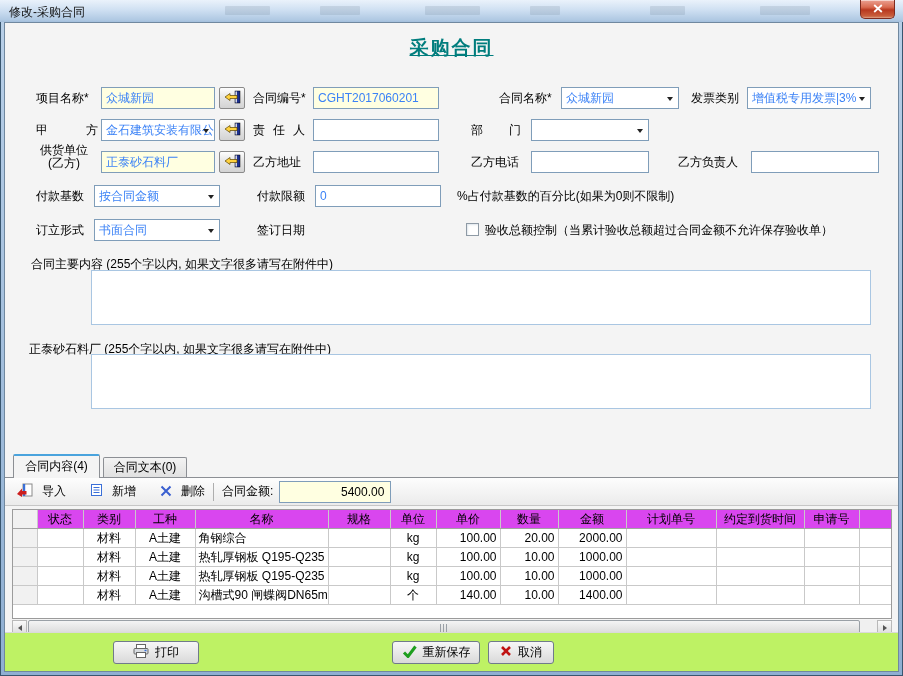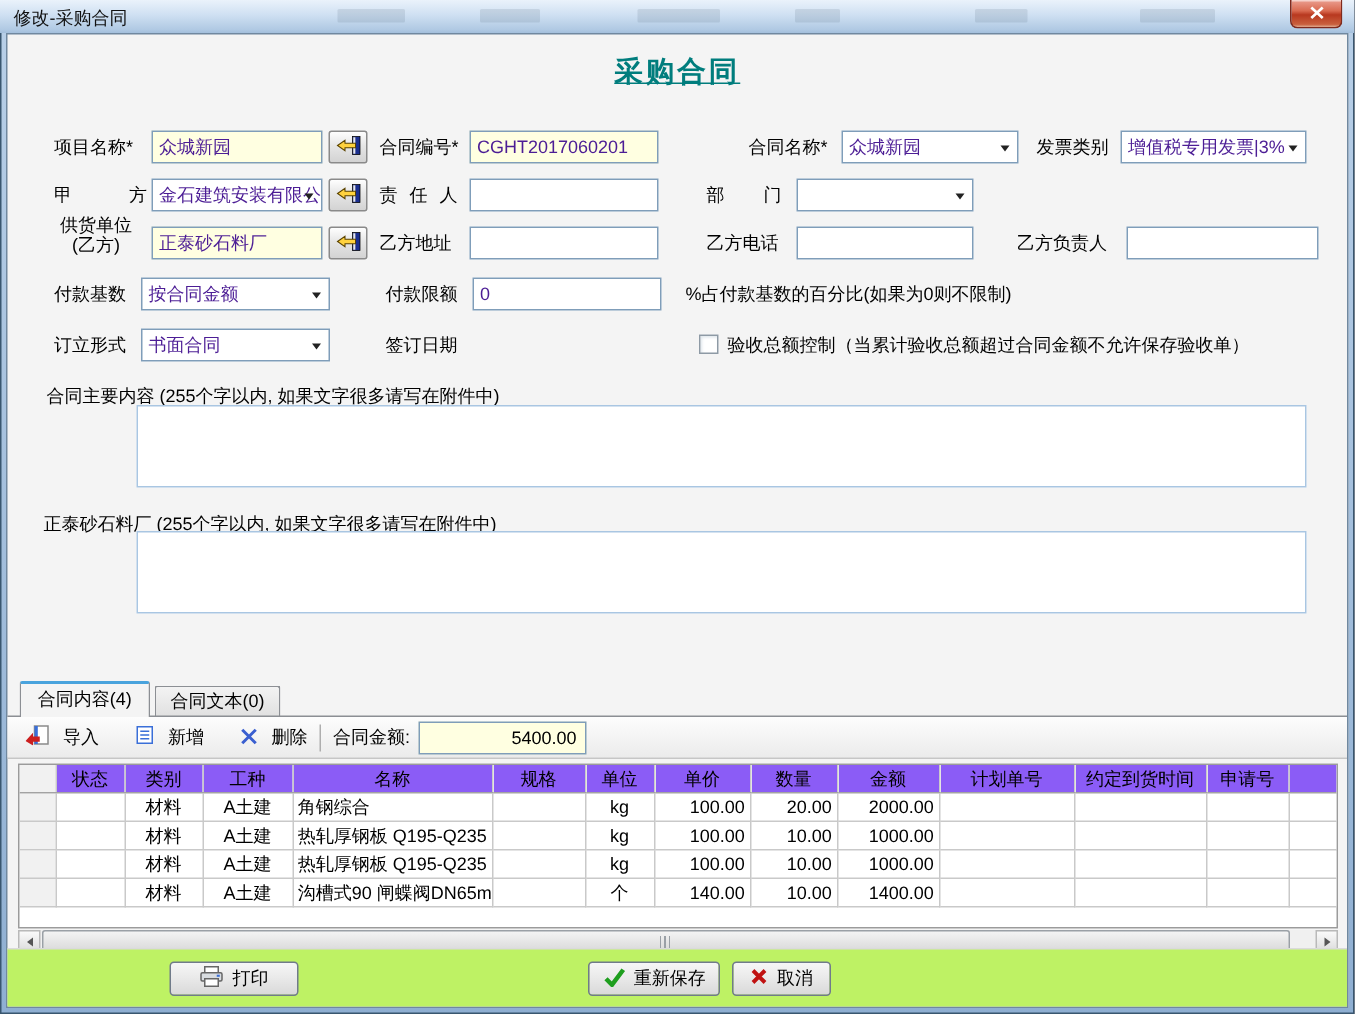"众城新园" .inp,.combo,.datefield,.ta { color: #4c1d95 -> #3b82f6 }
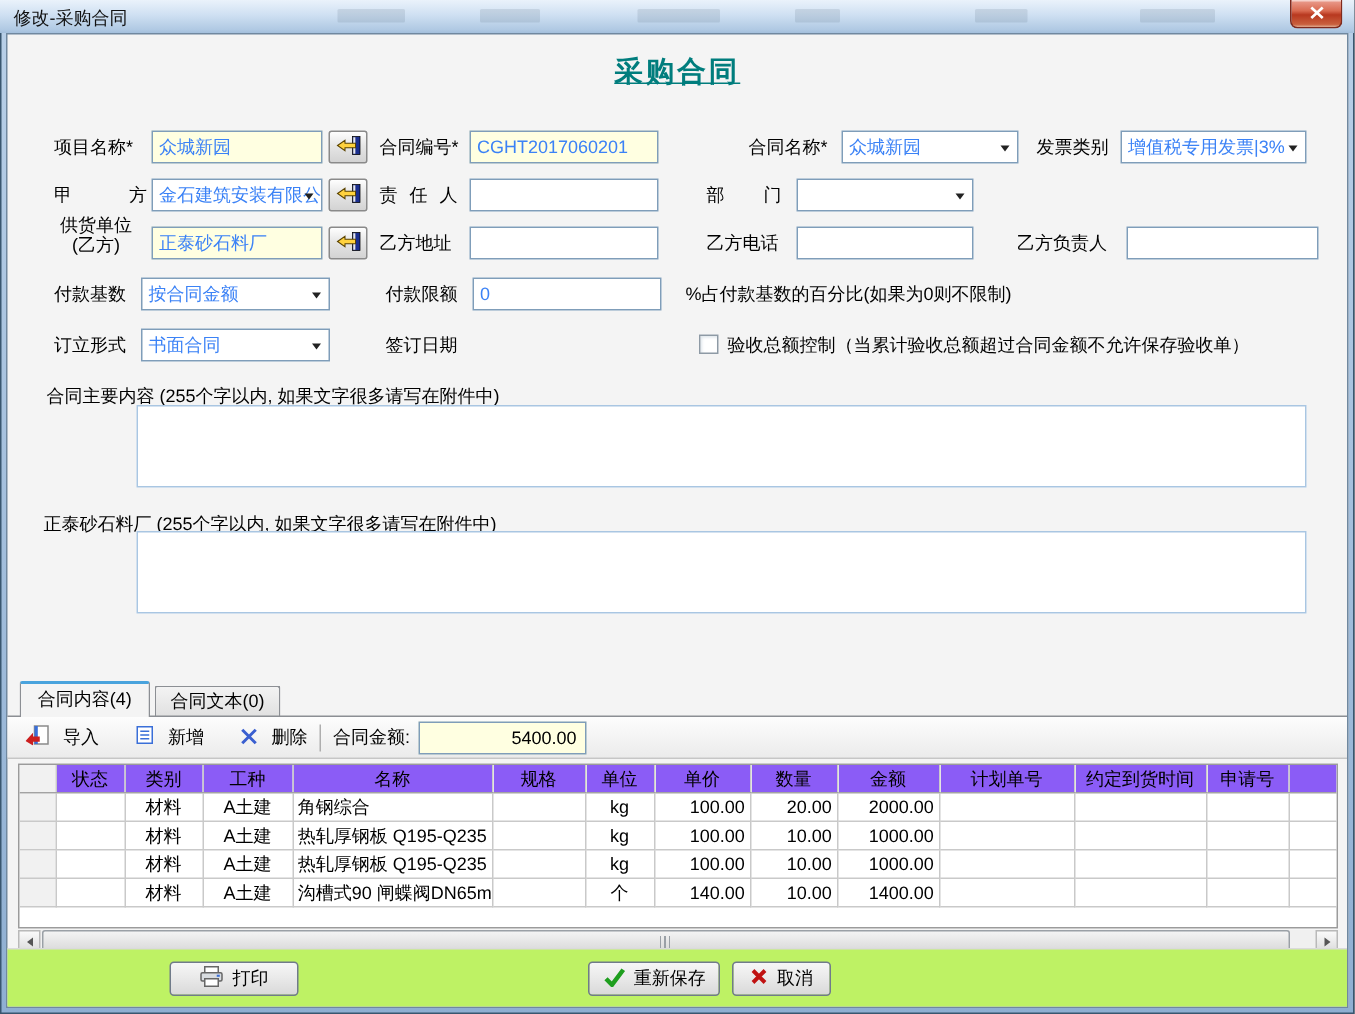"状态" .grid th { background: #8b5cf6 -> #d946ef }
